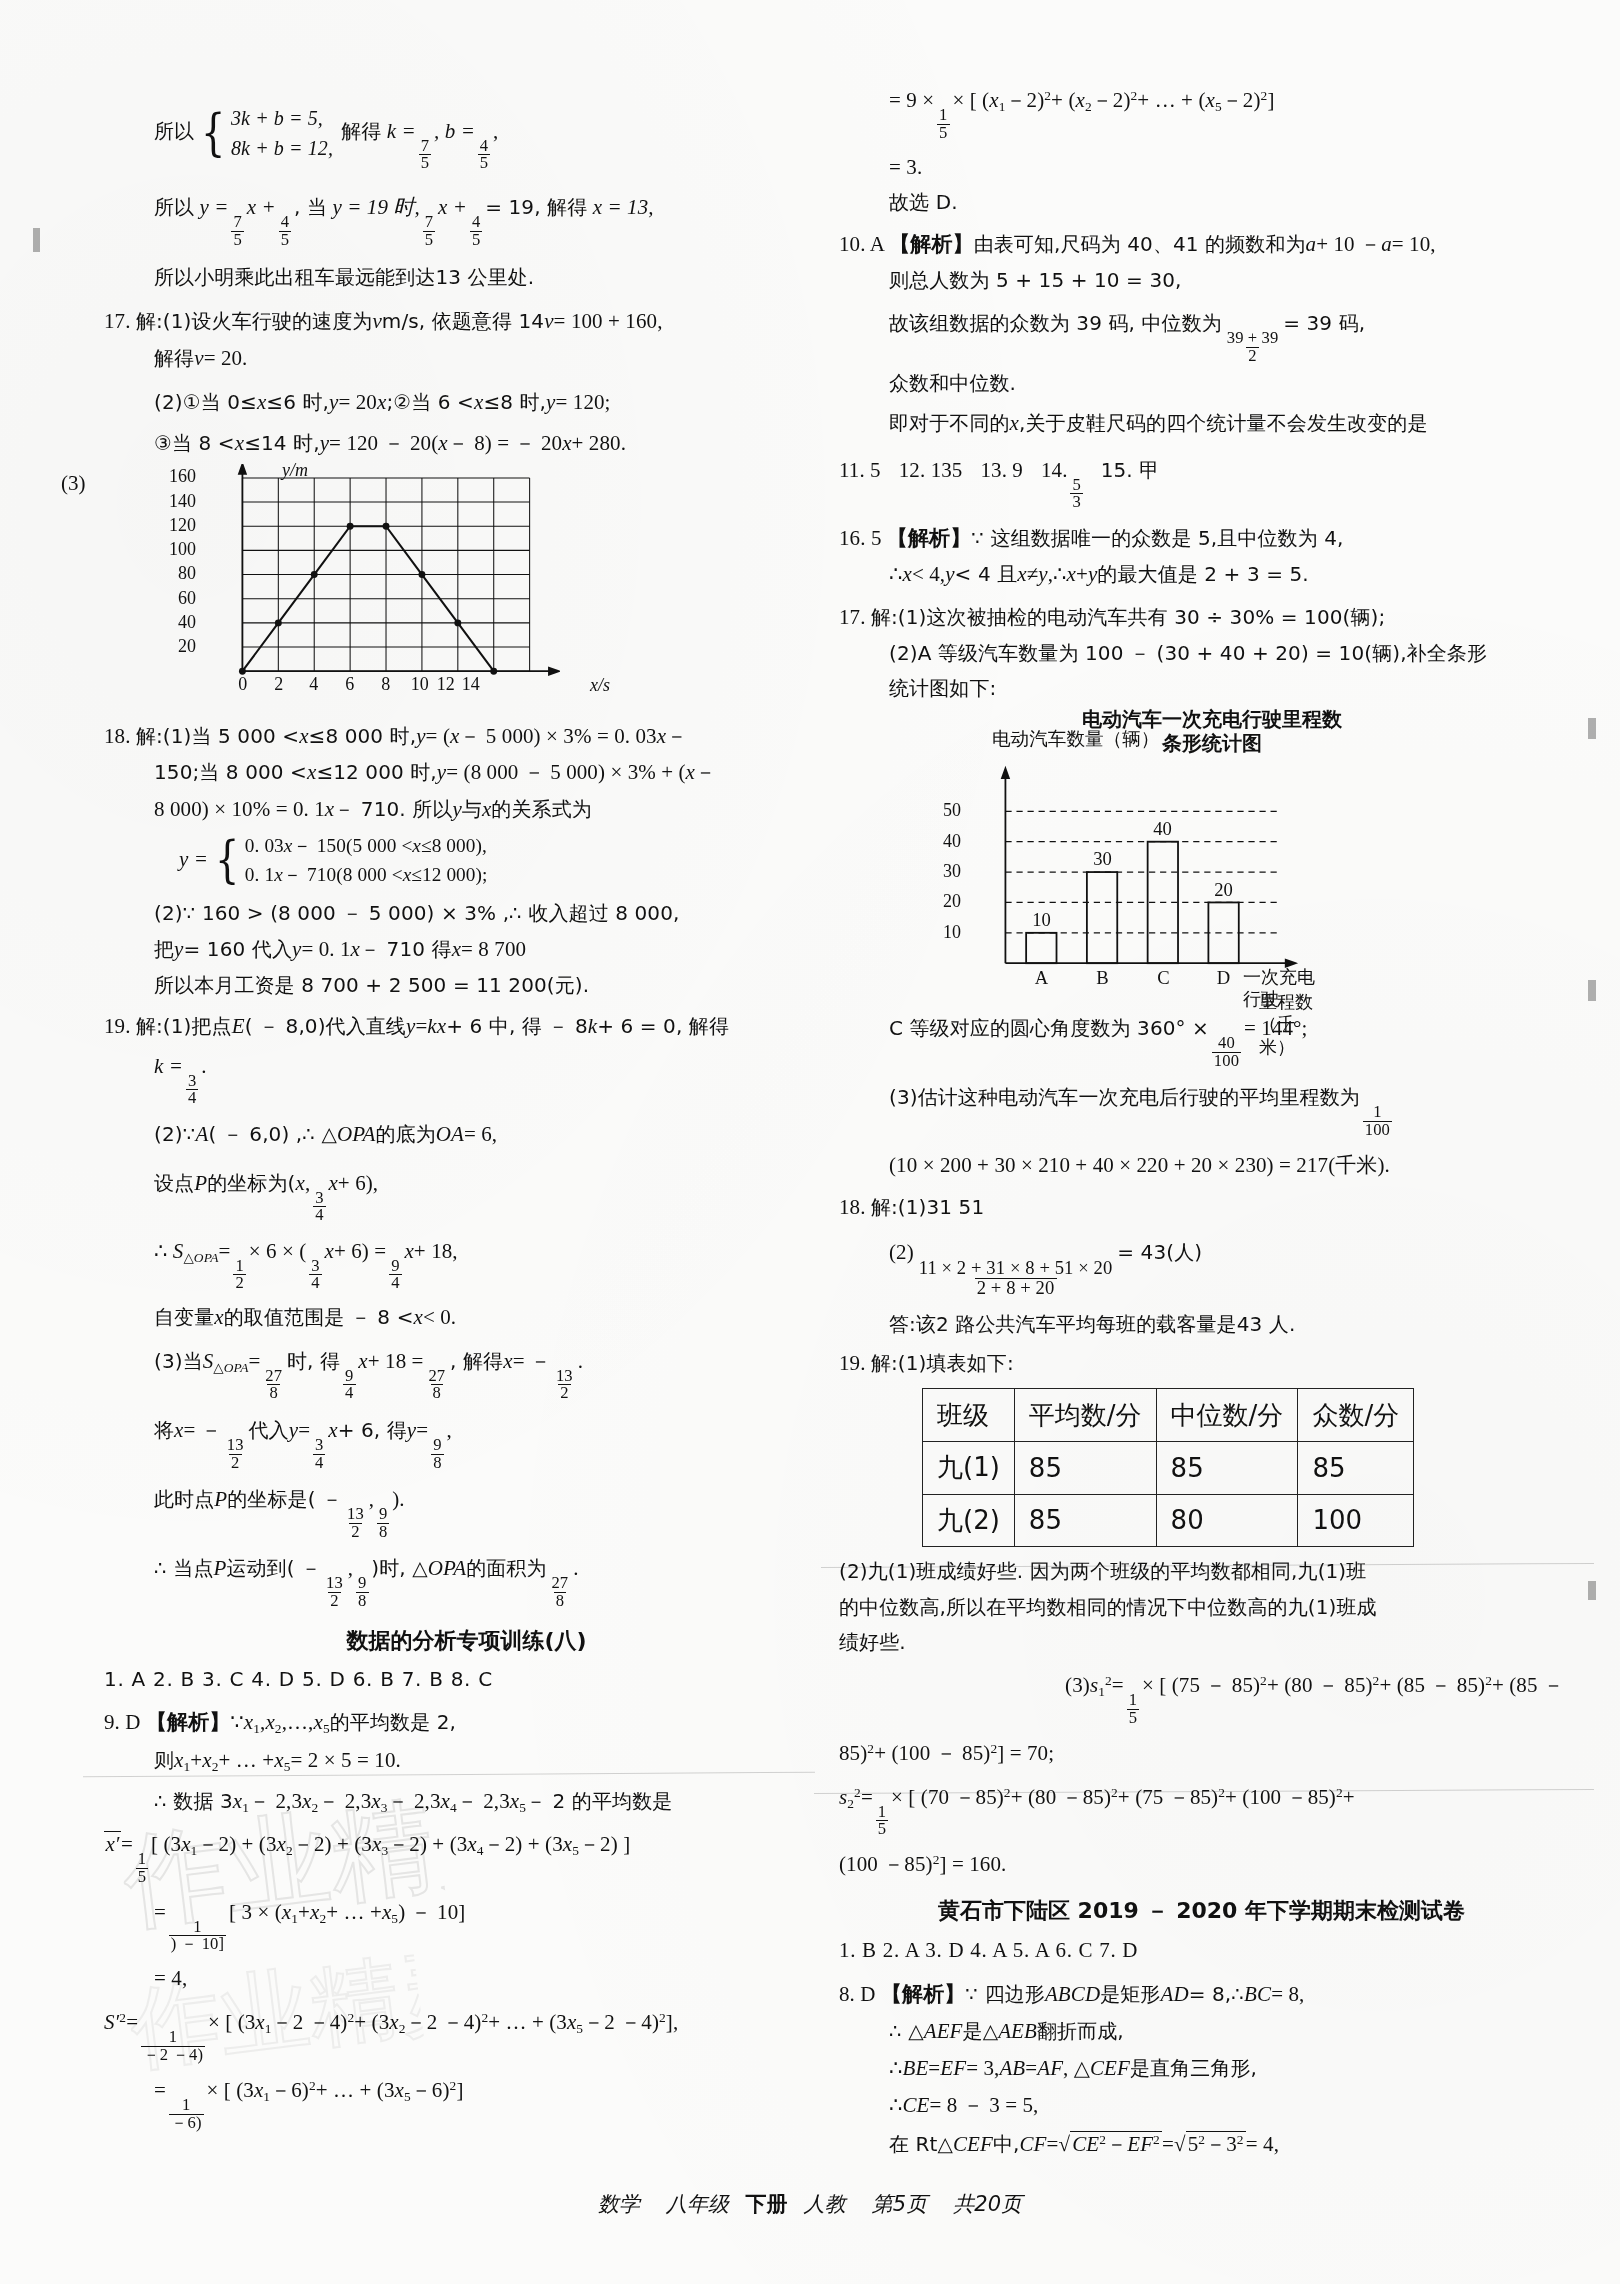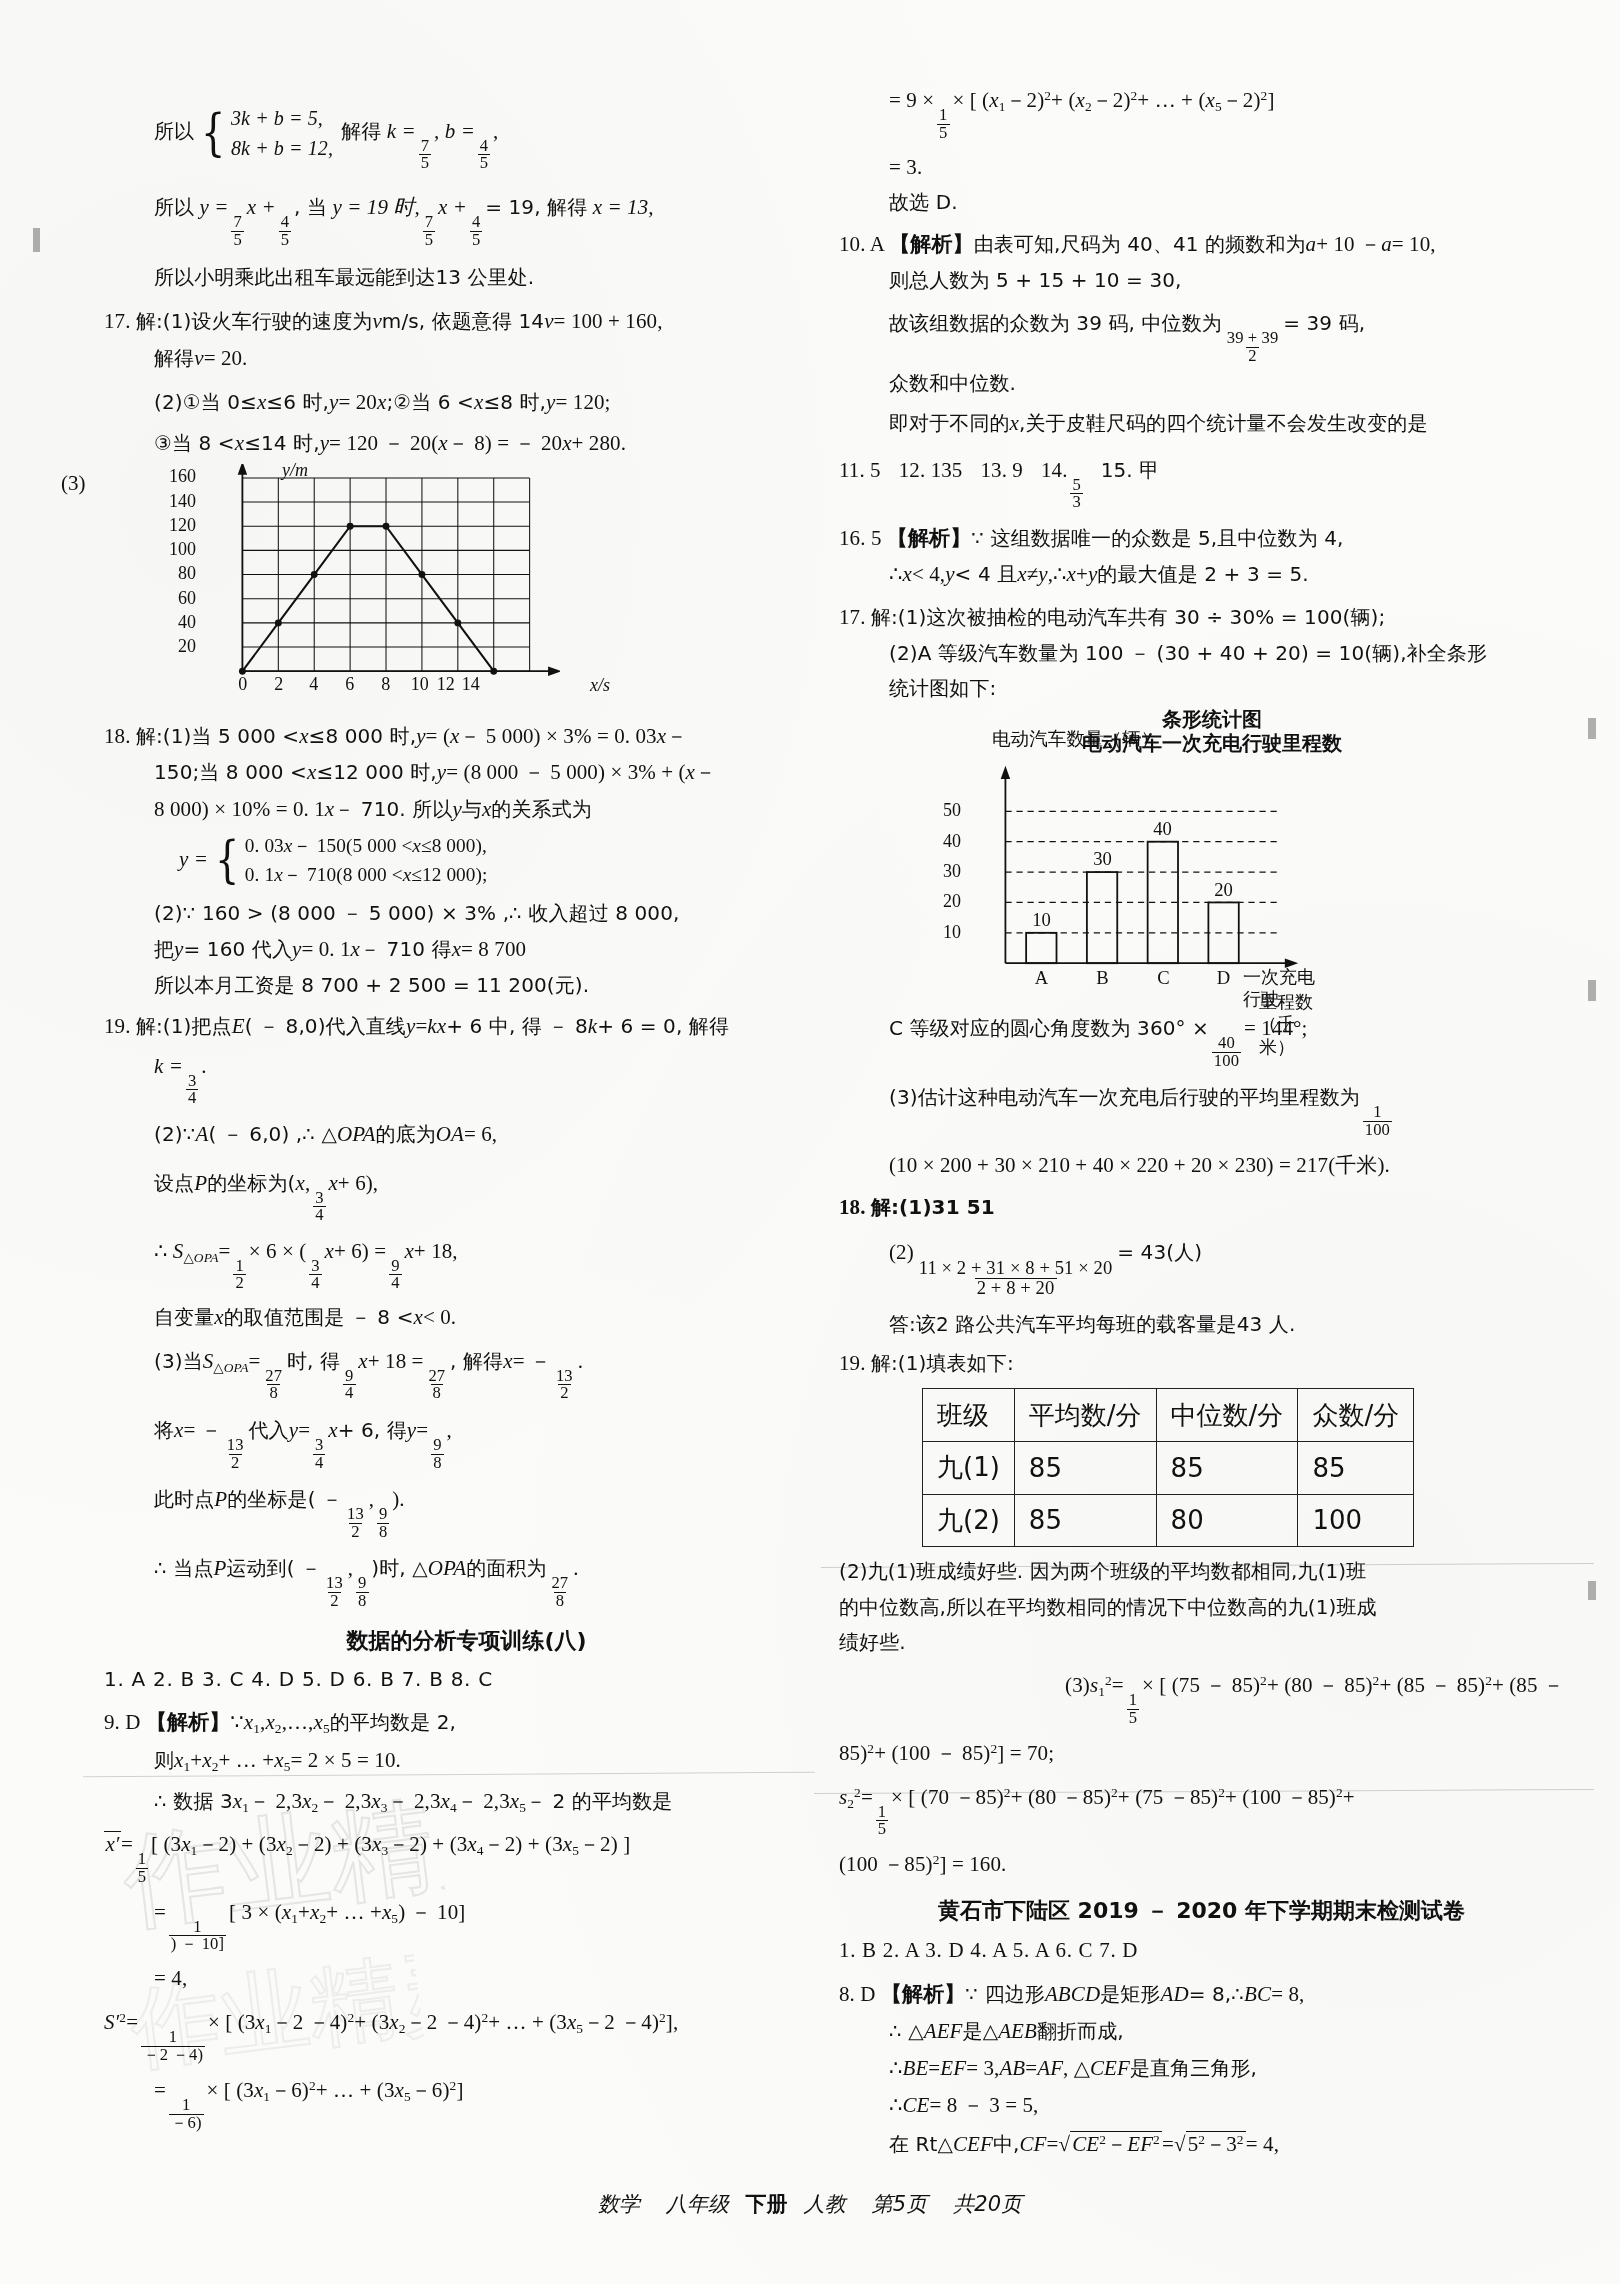"条形统计图" div { order: before "电动汽车一次充电行驶里程数" -> after "电动汽车一次充电行驶里程数" }
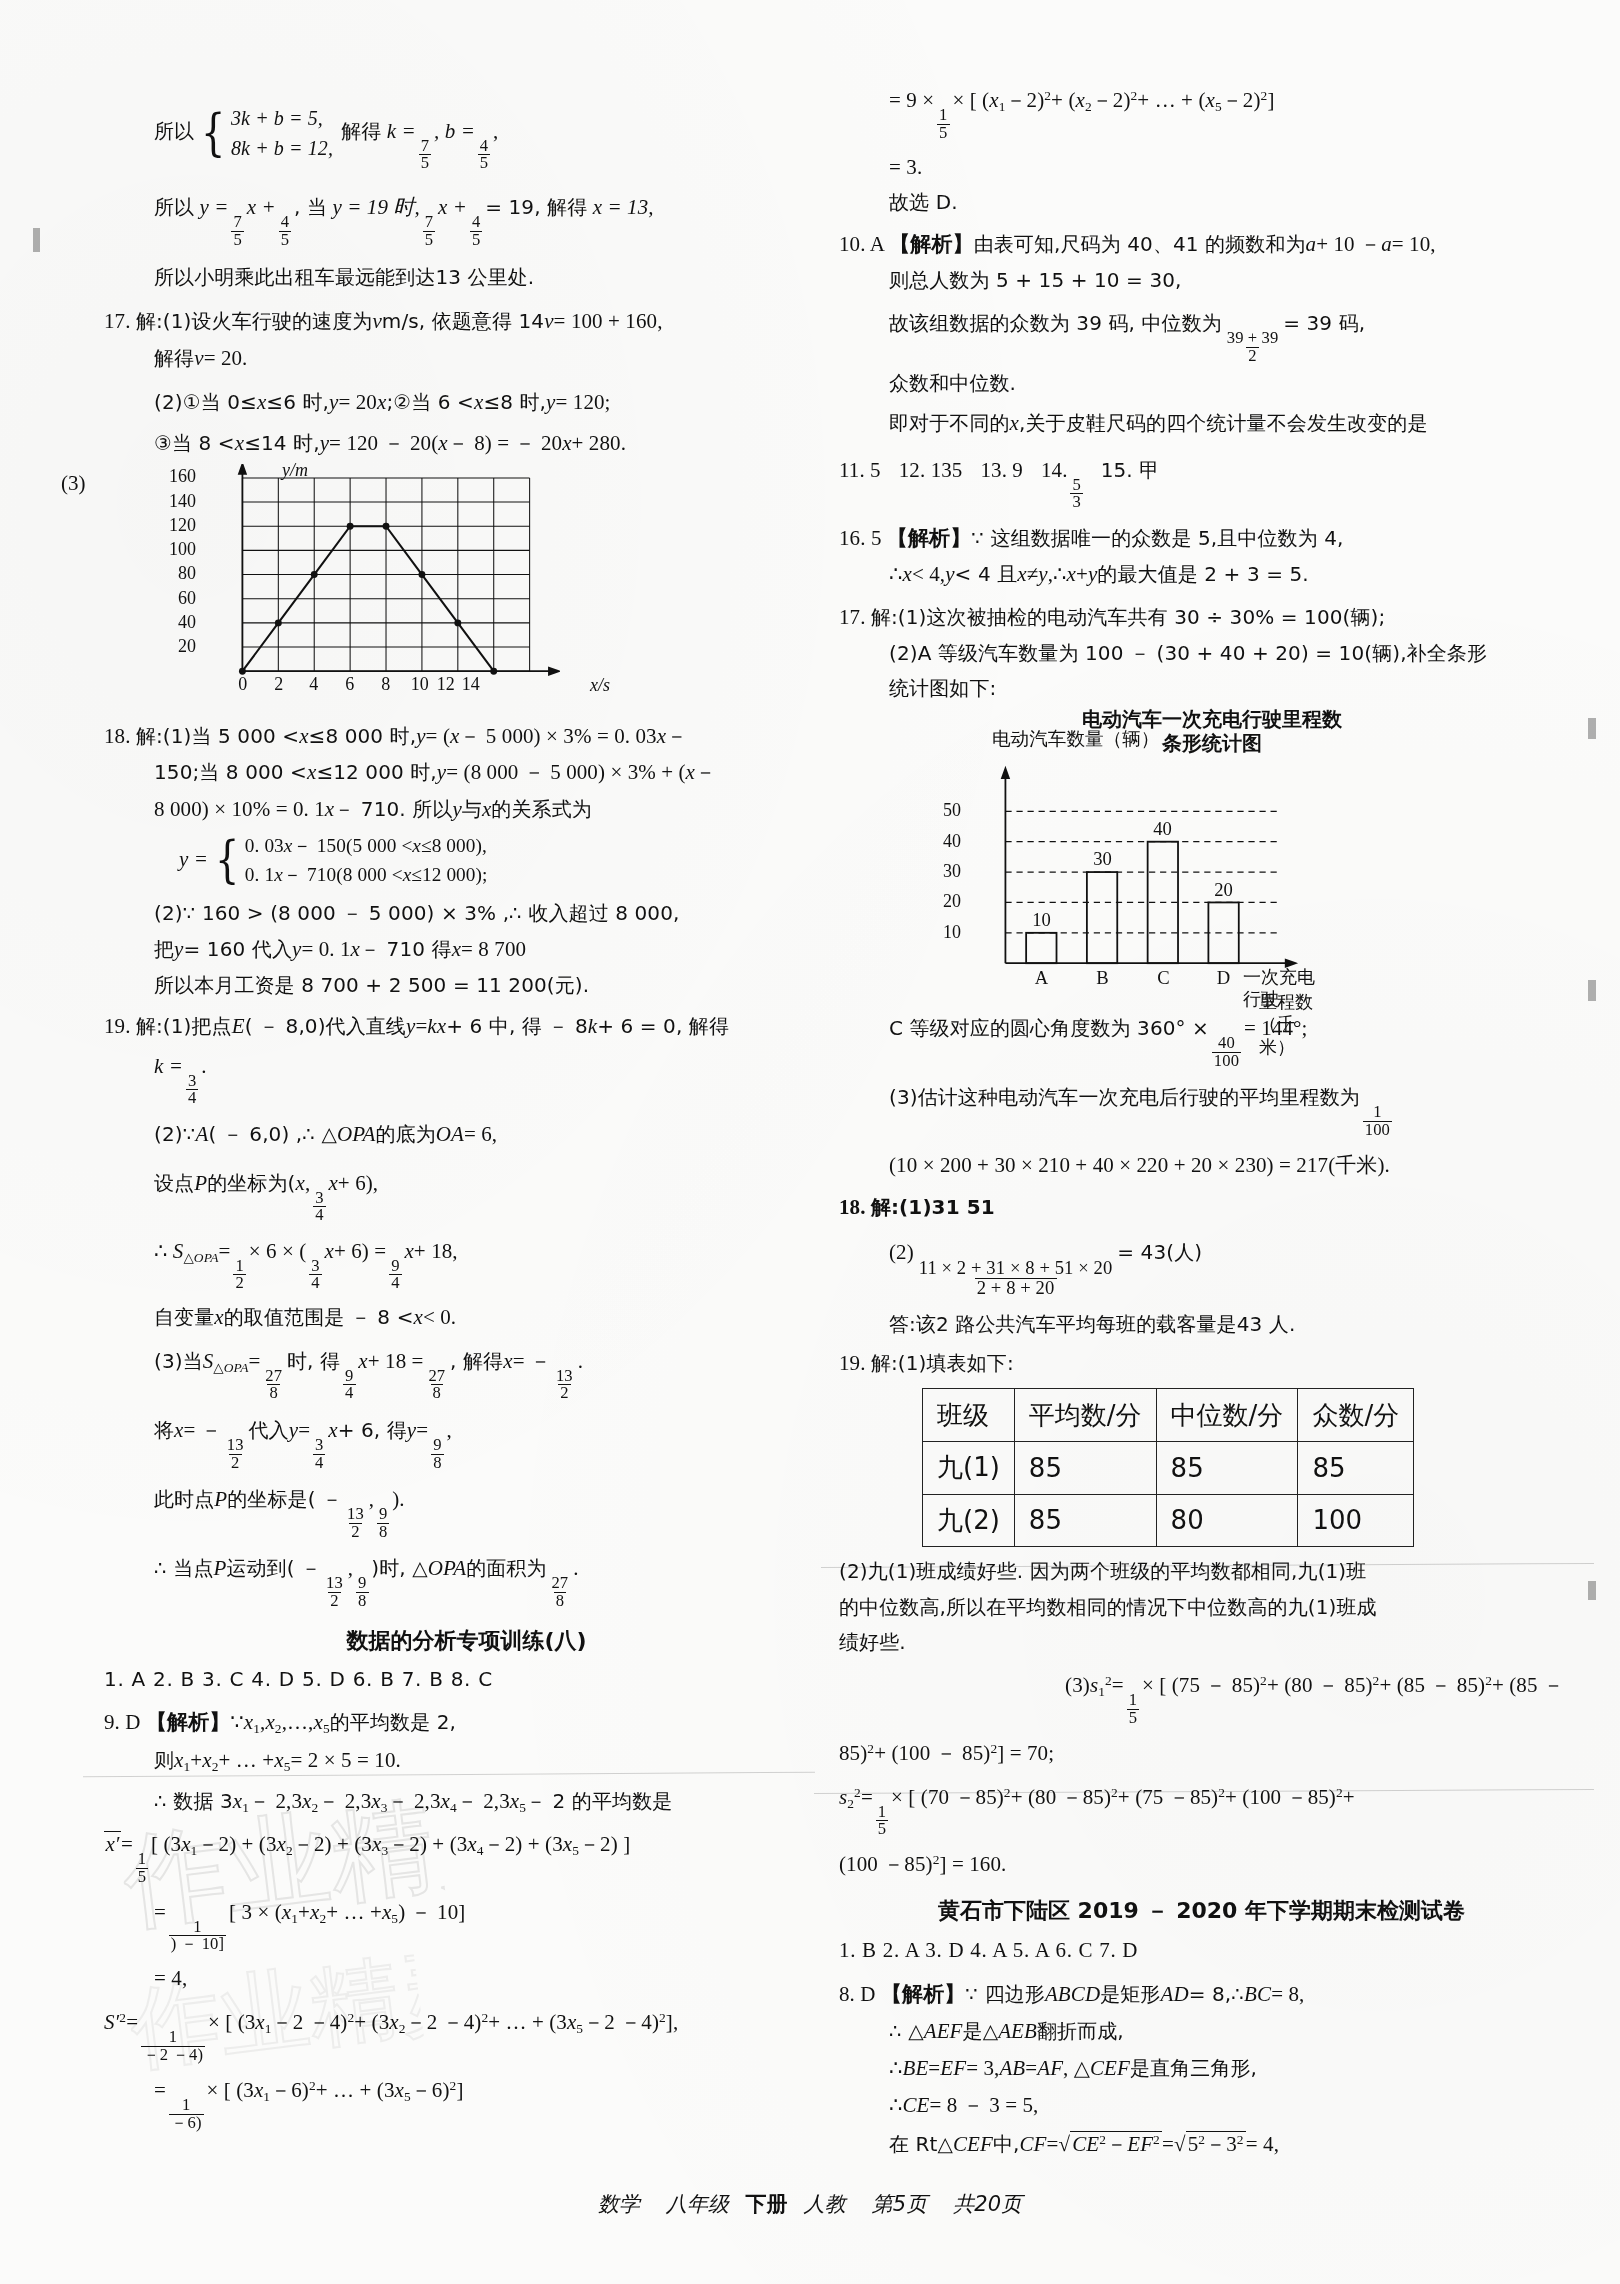"18. 解:(1)31 51" div.line { font-weight: bold -> none }
